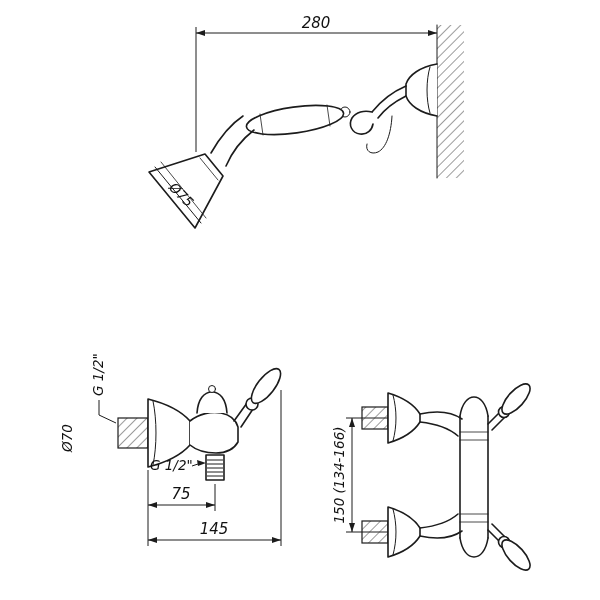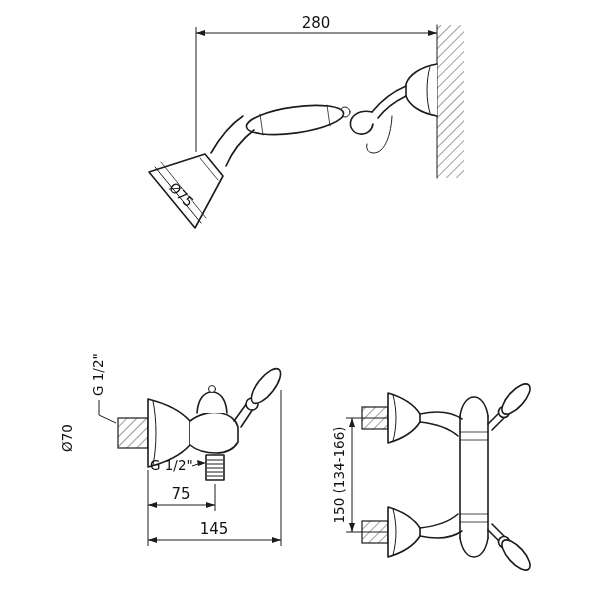"280" .canvas { font-style: none -> italic }
